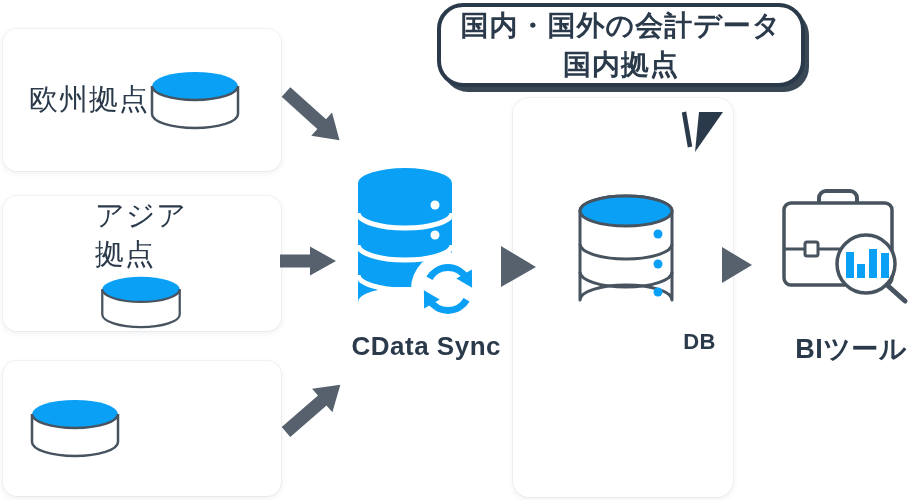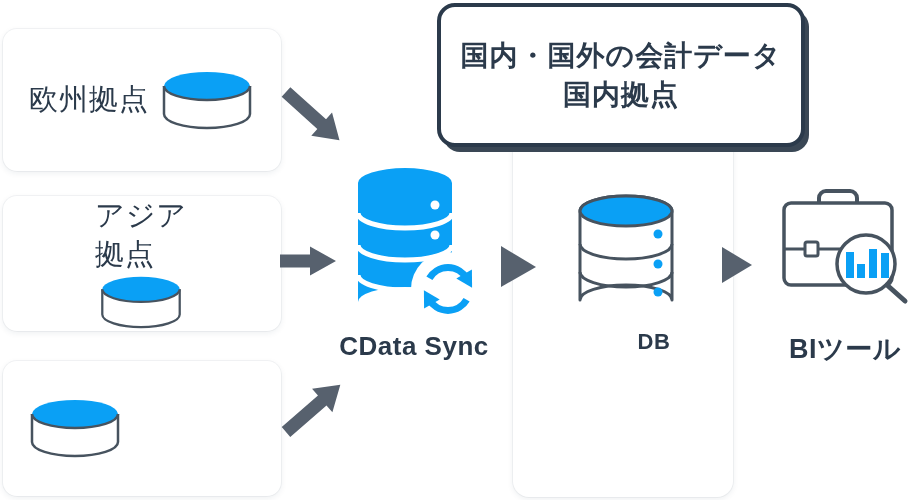"国内・国外の会計データ" .bubble { border-radius: 18px -> 26px; height: 144px -> 84px }
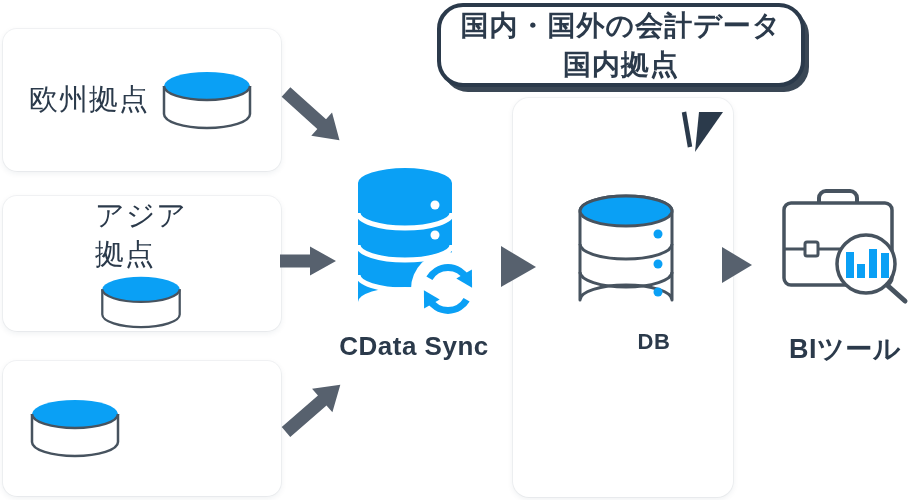"欧州拠点" .card { justify-content: space-between -> none }
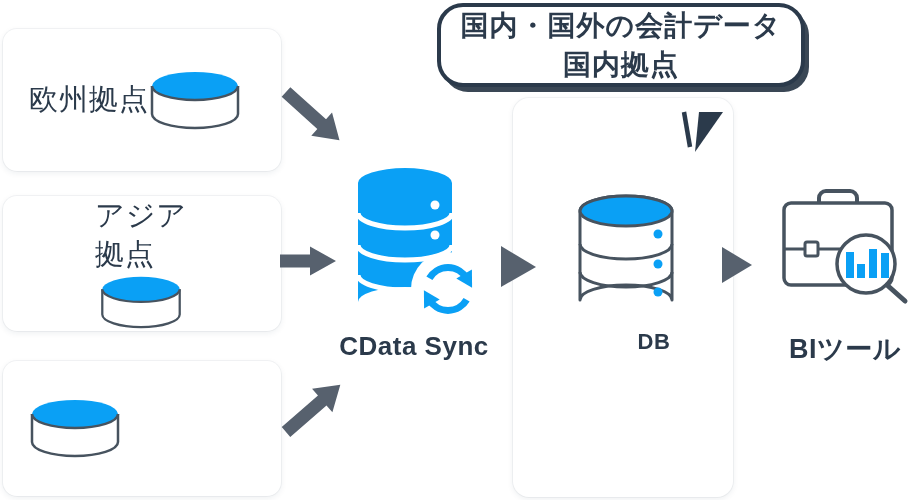"CData Sync" .icon-label { text-align: center -> right }
